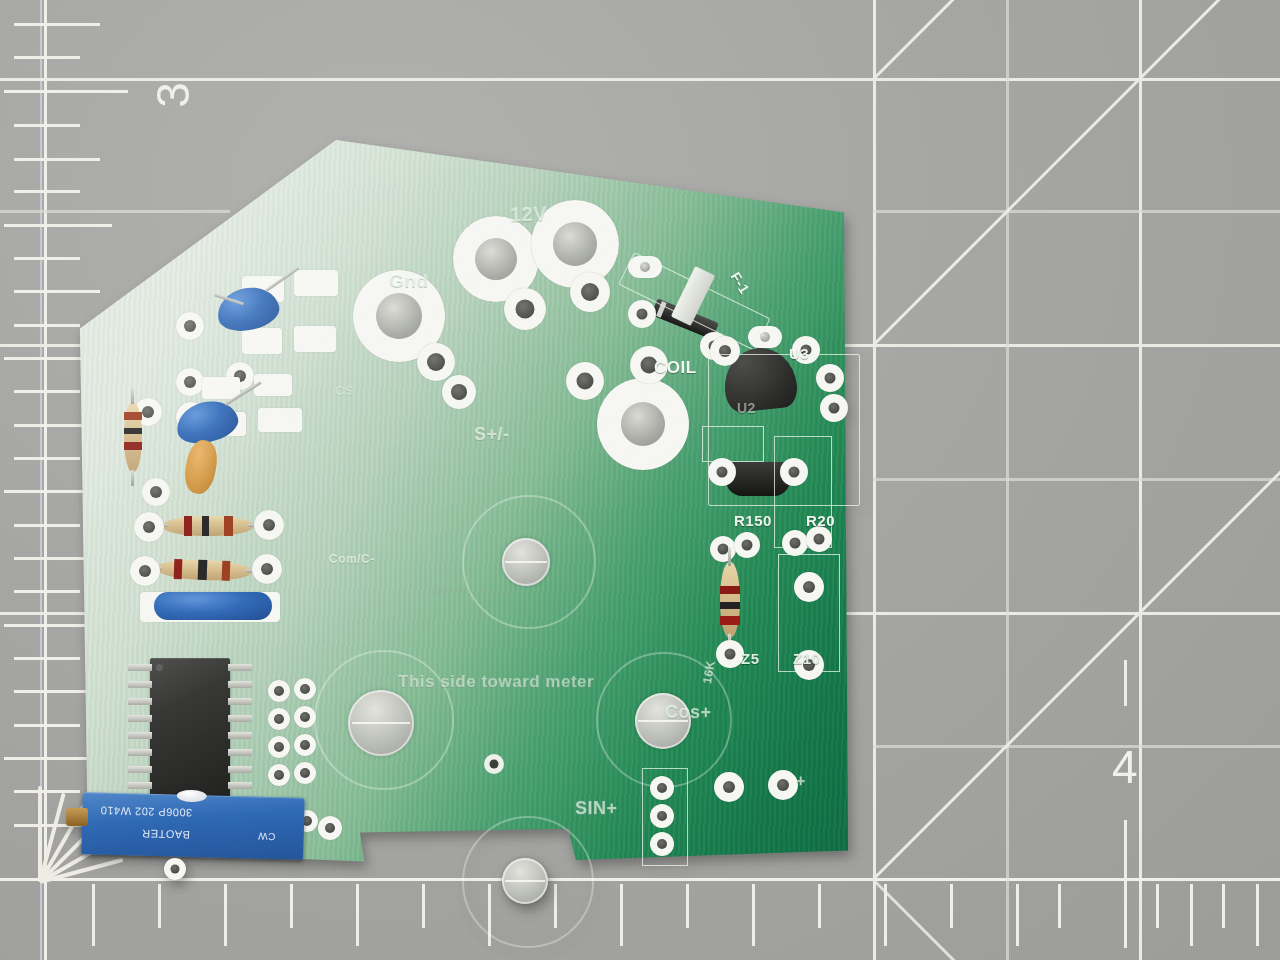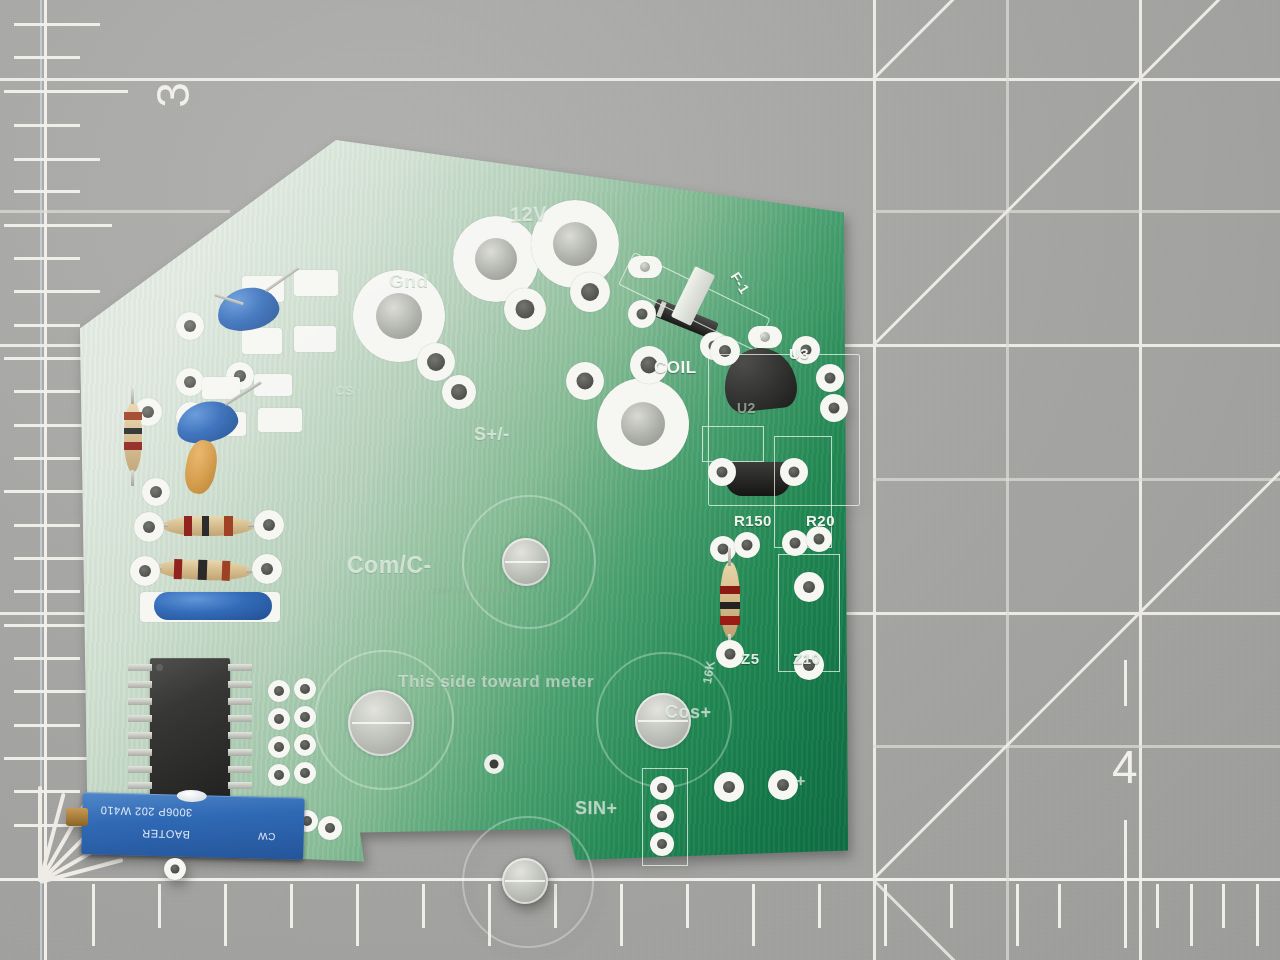"Com/C-" div.silk { font-size: 23px -> 12px; left: 347px -> 329px }
